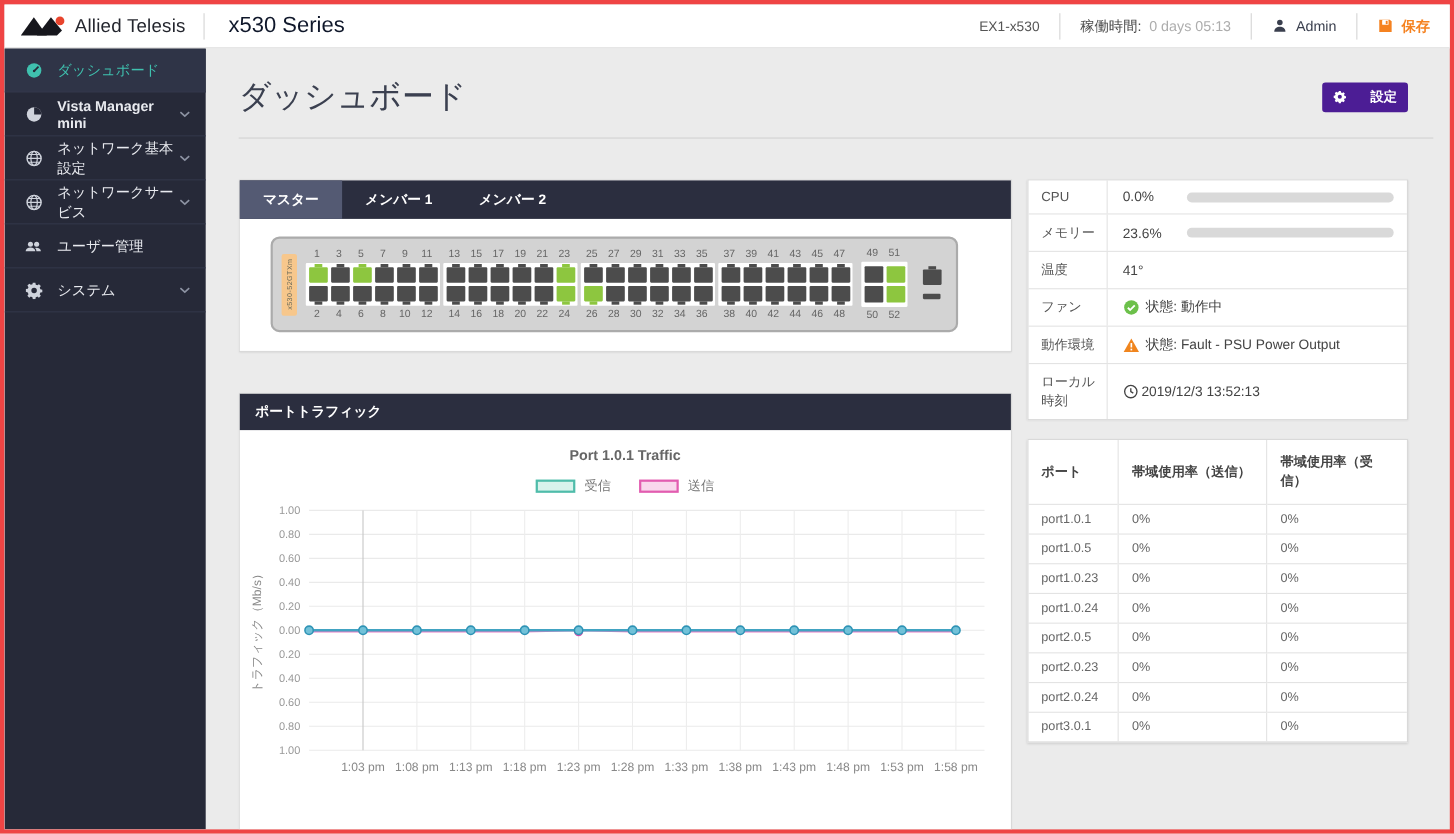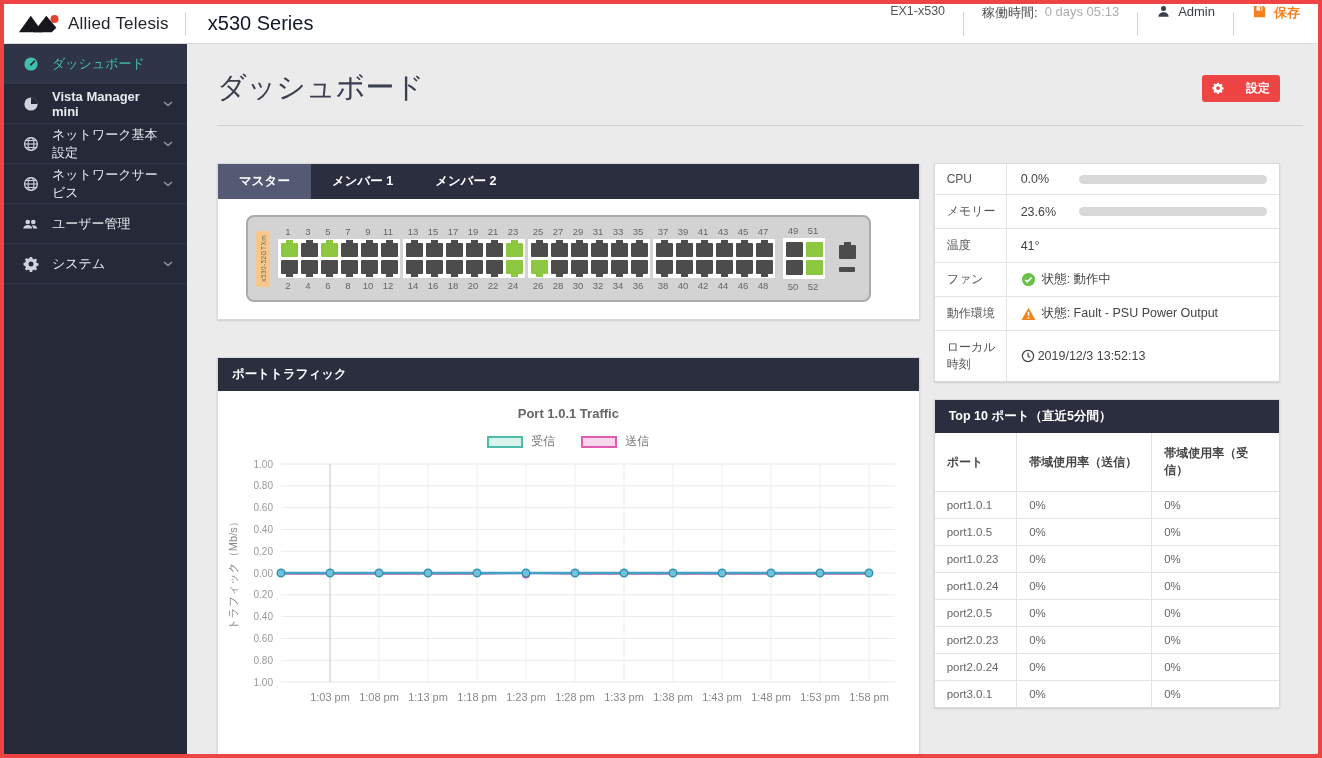"EX1-x530" .hsec { align-items: flex-start -> center }
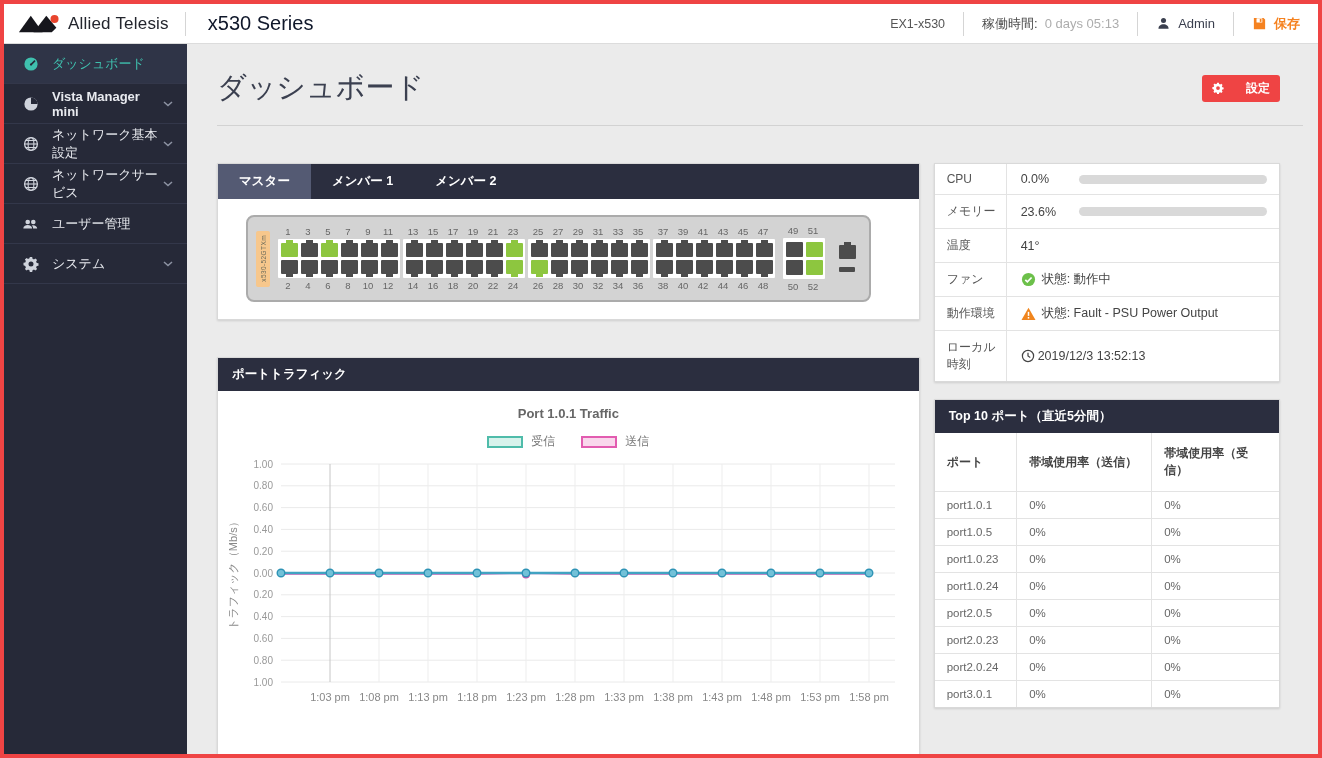"設定" .settings-btn { background: #ef4444 -> #4c1d95 }
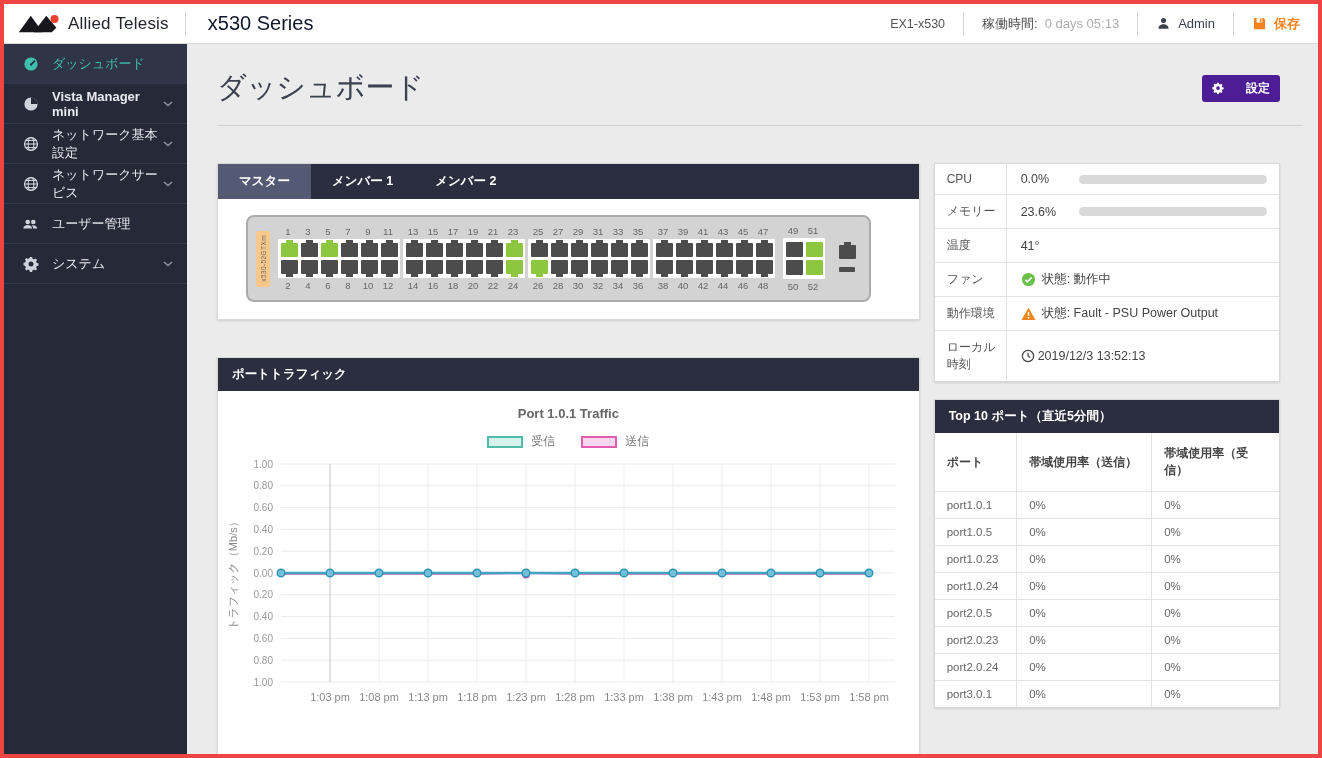"Top 10 ポート（直近5分間）" div.panel-header { html: <div>Top 10 ポート（直近5分間）</div> -> none }
